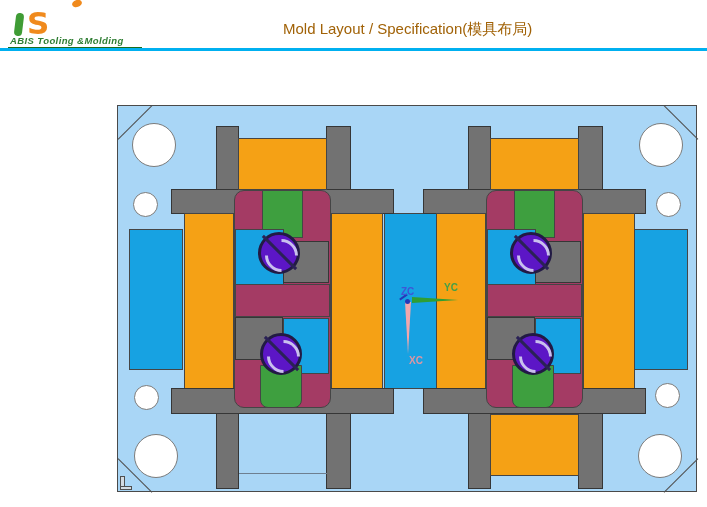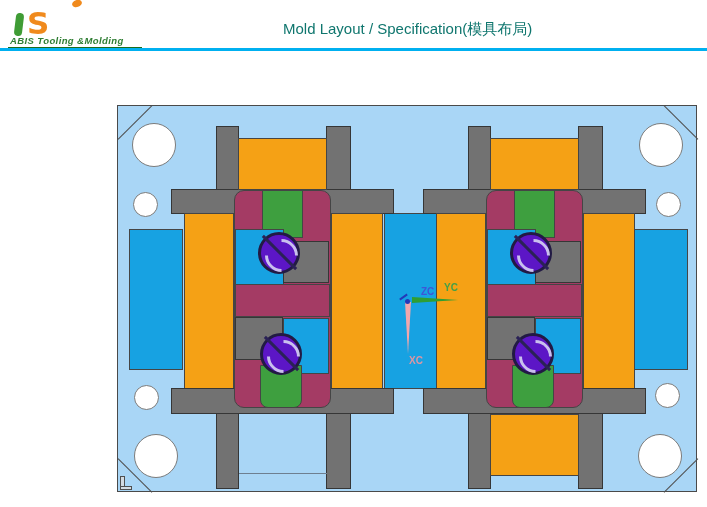"Mold Layout / Specification(模具布局)" .page-title { color: #0f766e -> #a16207 }
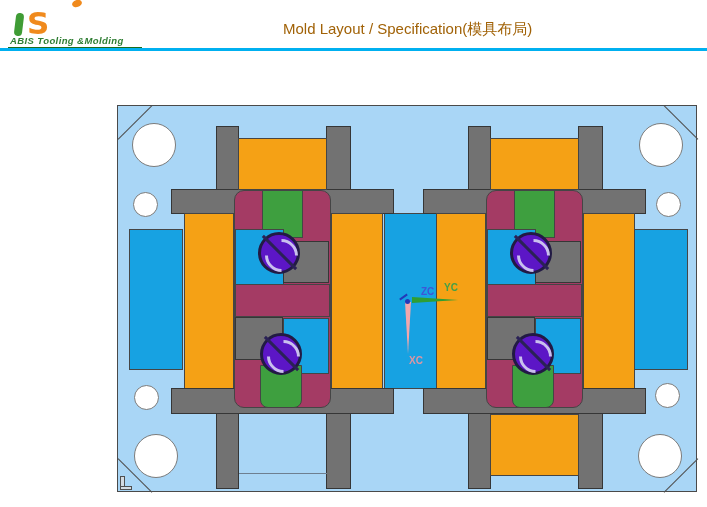"ZC" .axis-label-z { margin-left: 20px -> none }
